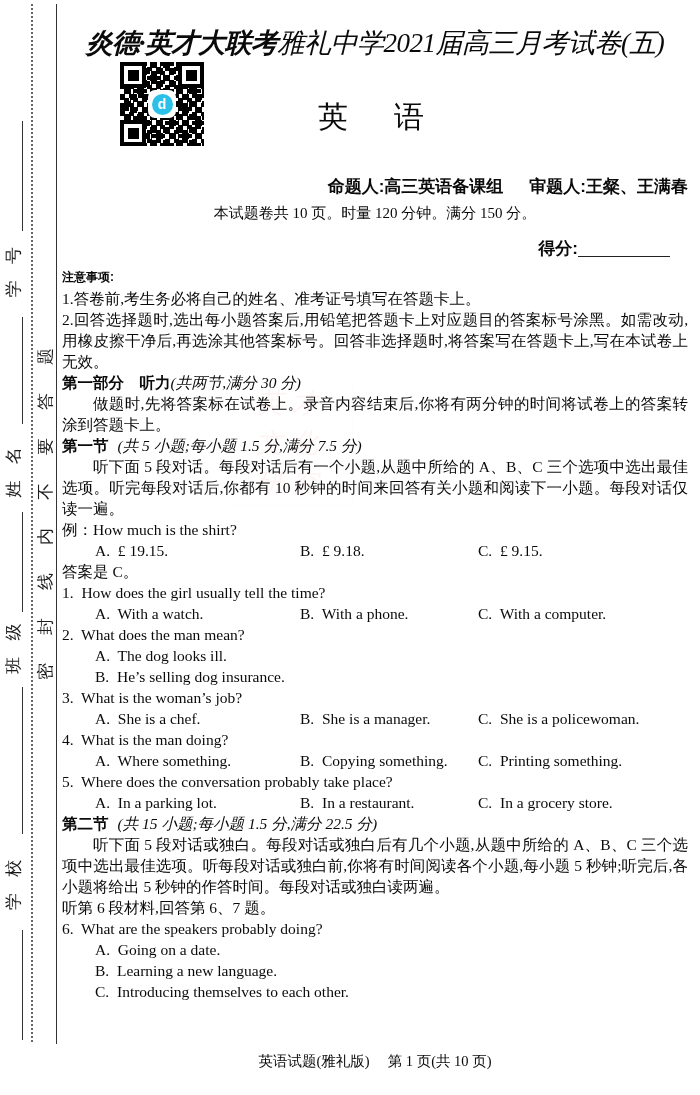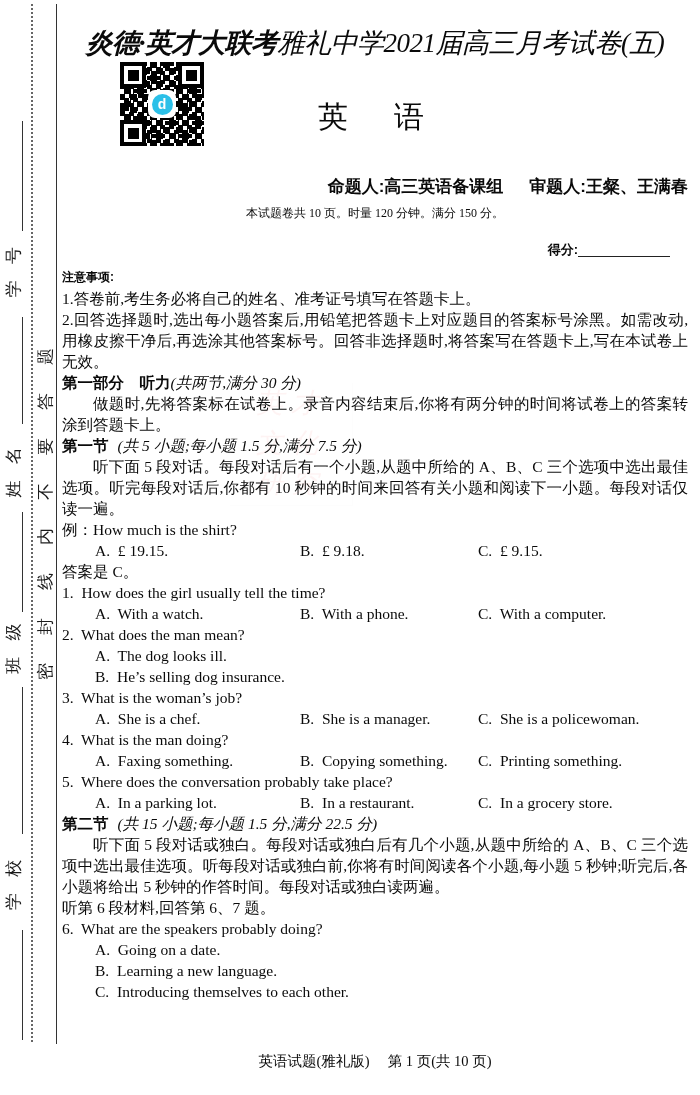"本试题卷共 10 页。时量 120 分钟。满分" .info { font-size: 12px -> 15px }
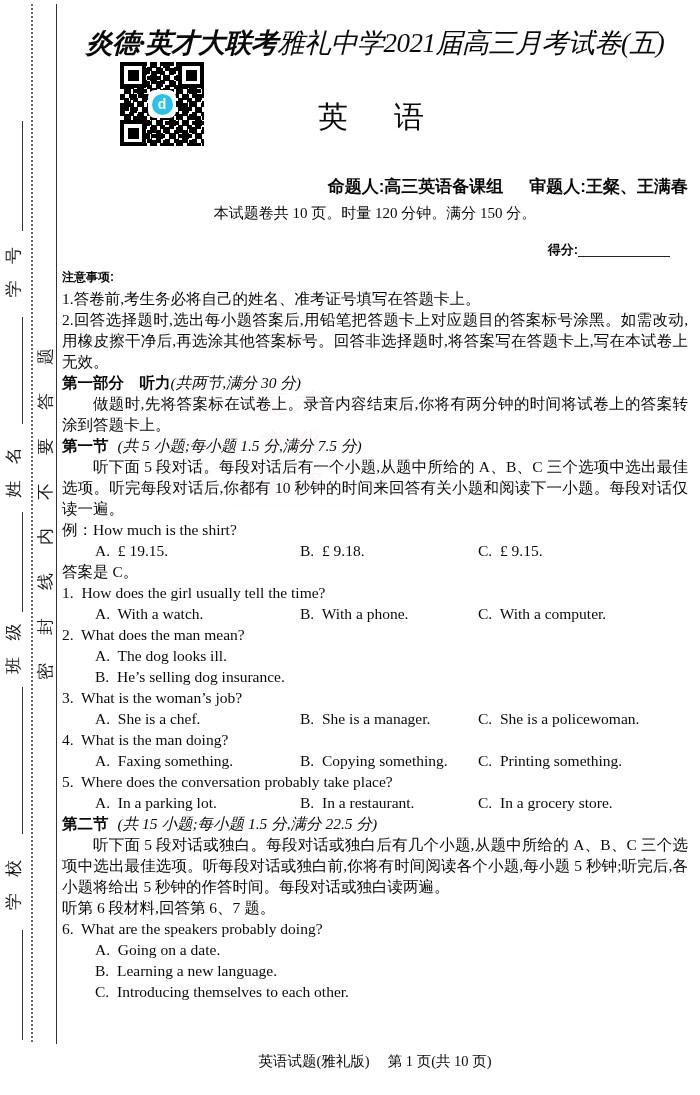"得分:" .score { font-size: 13px -> 17px }
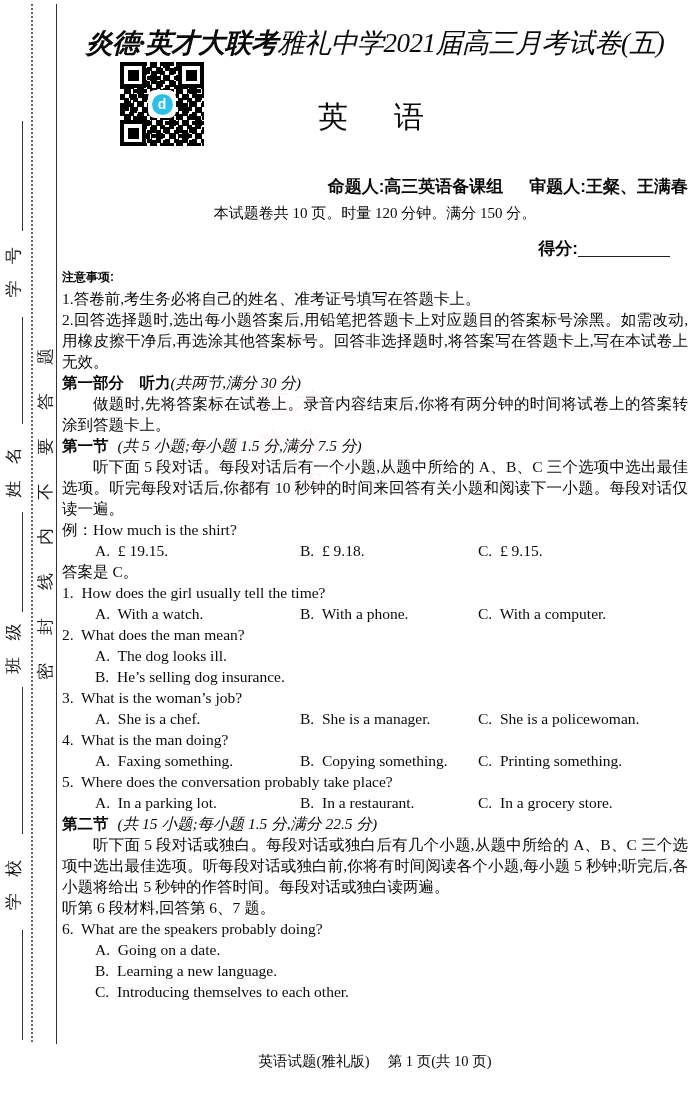"A. Faxing something." span { text: Faxing -> Where }
